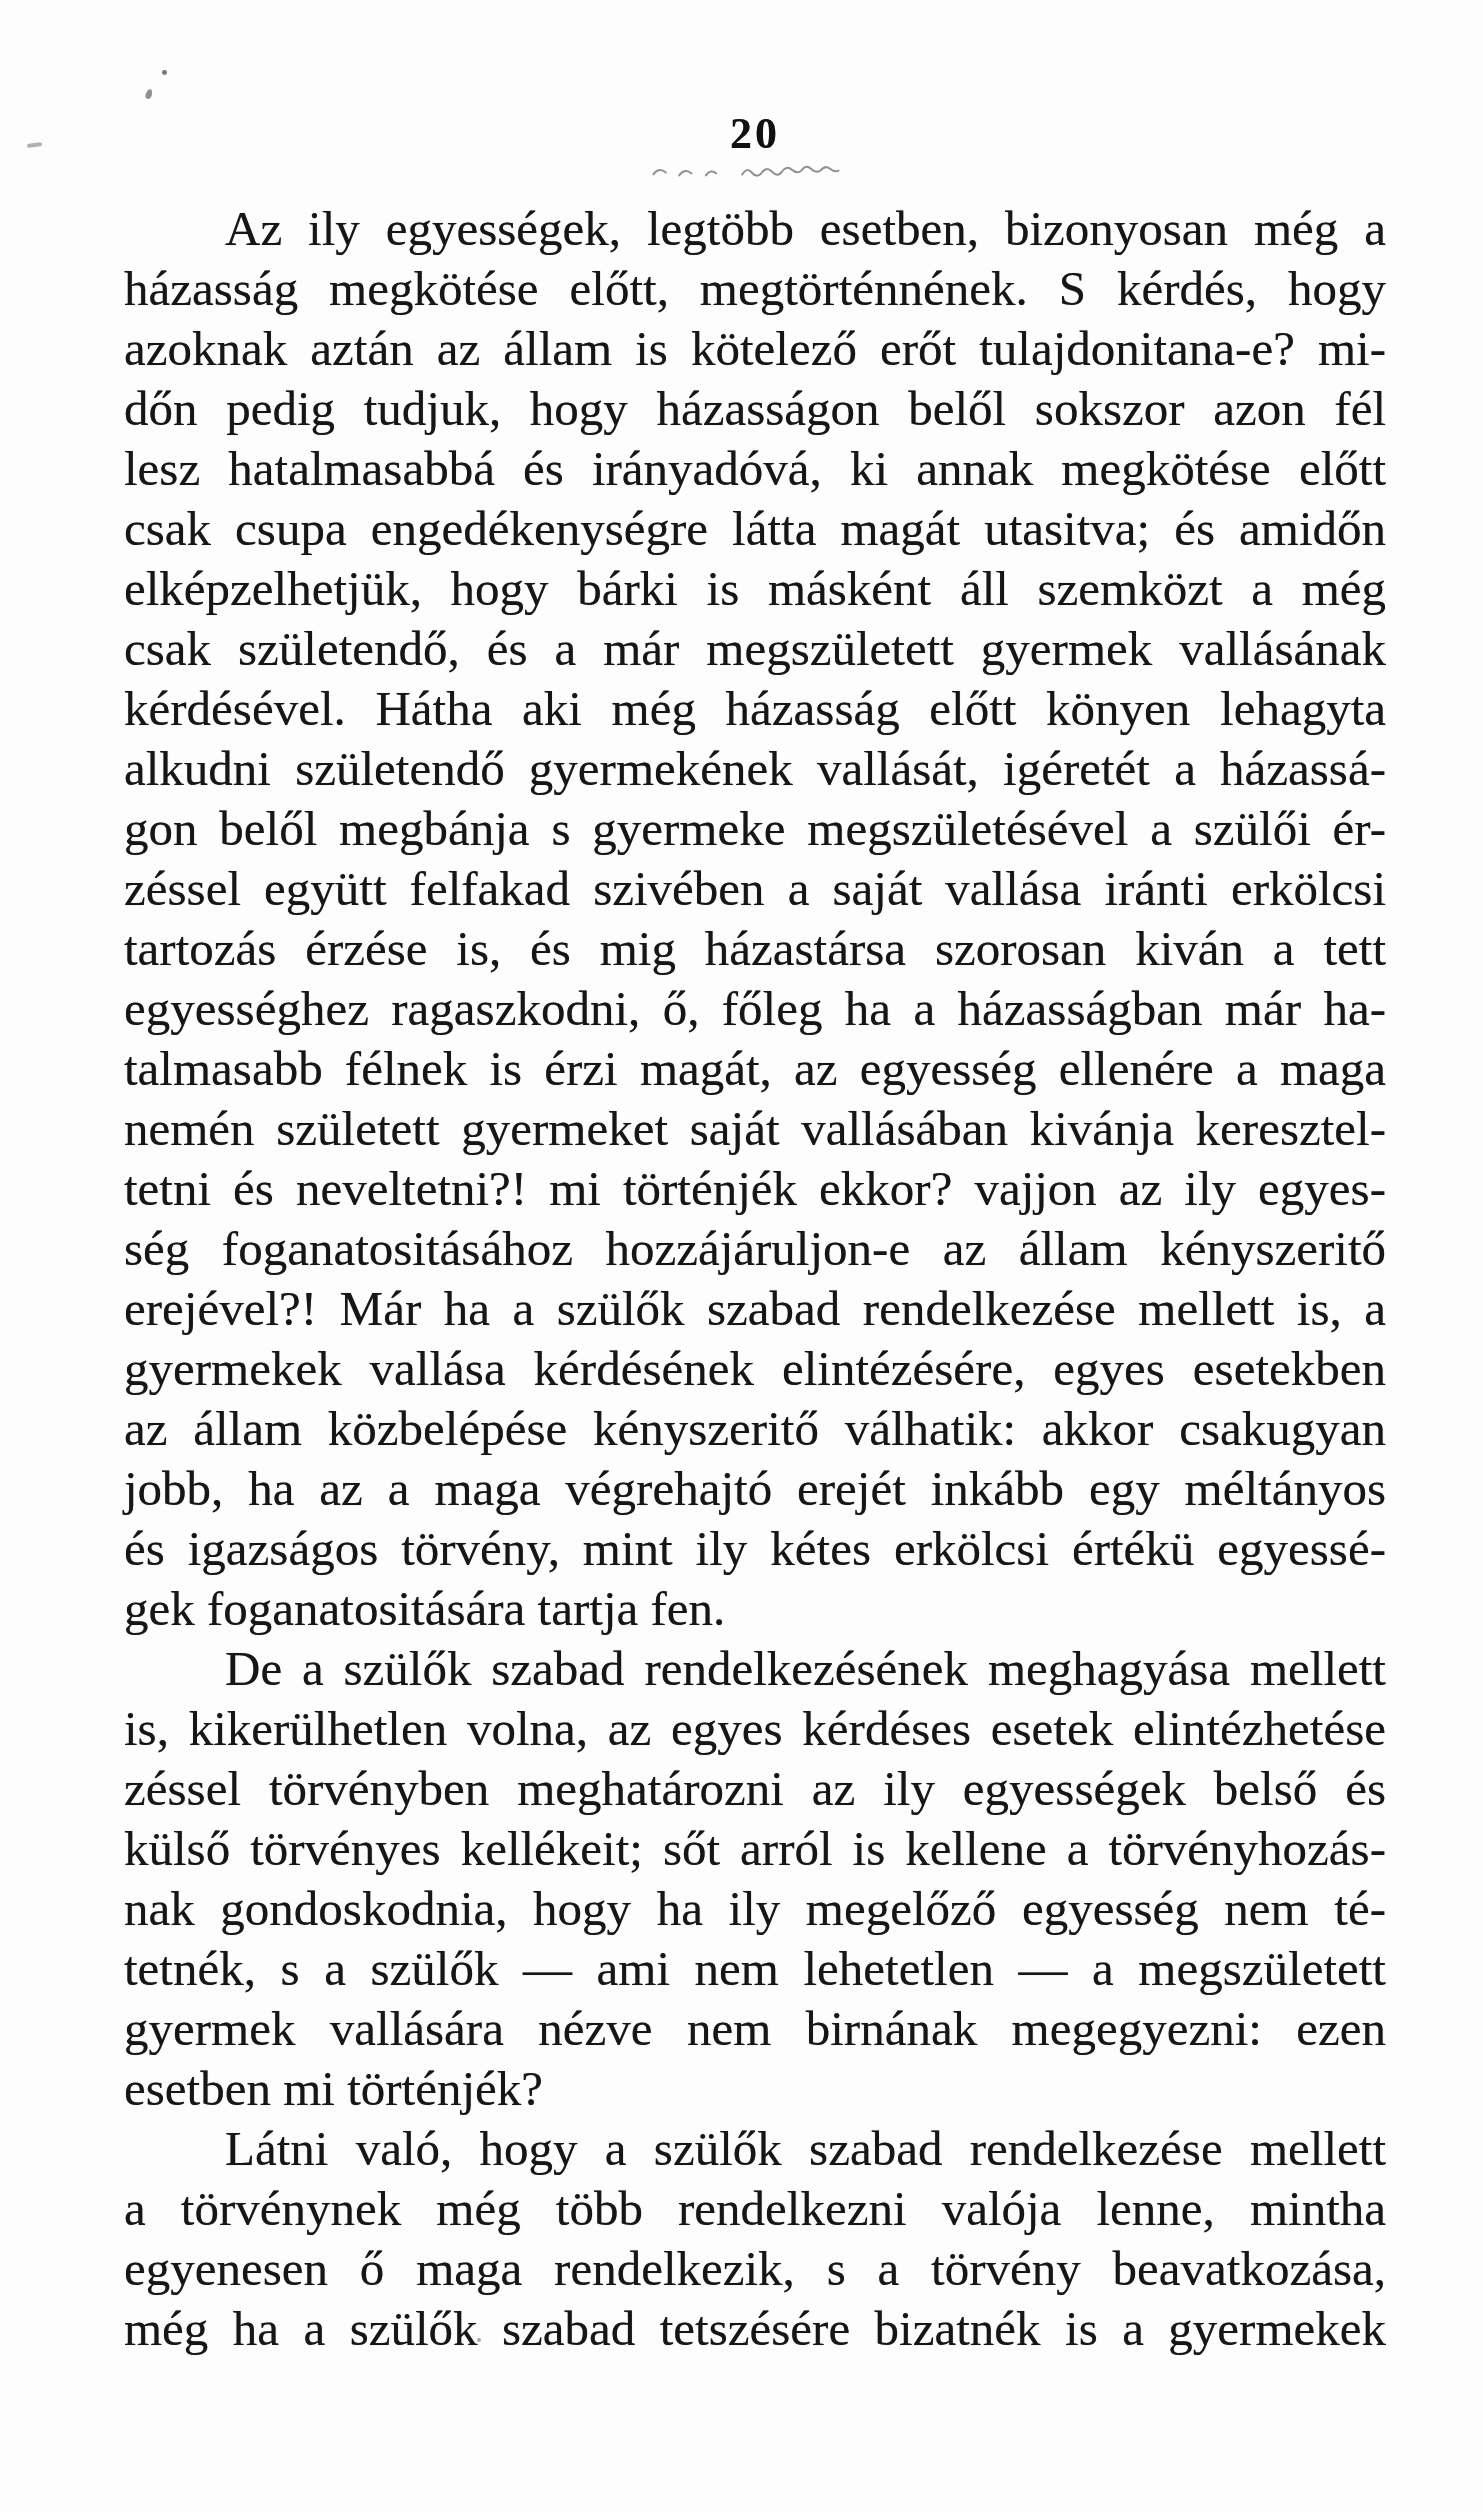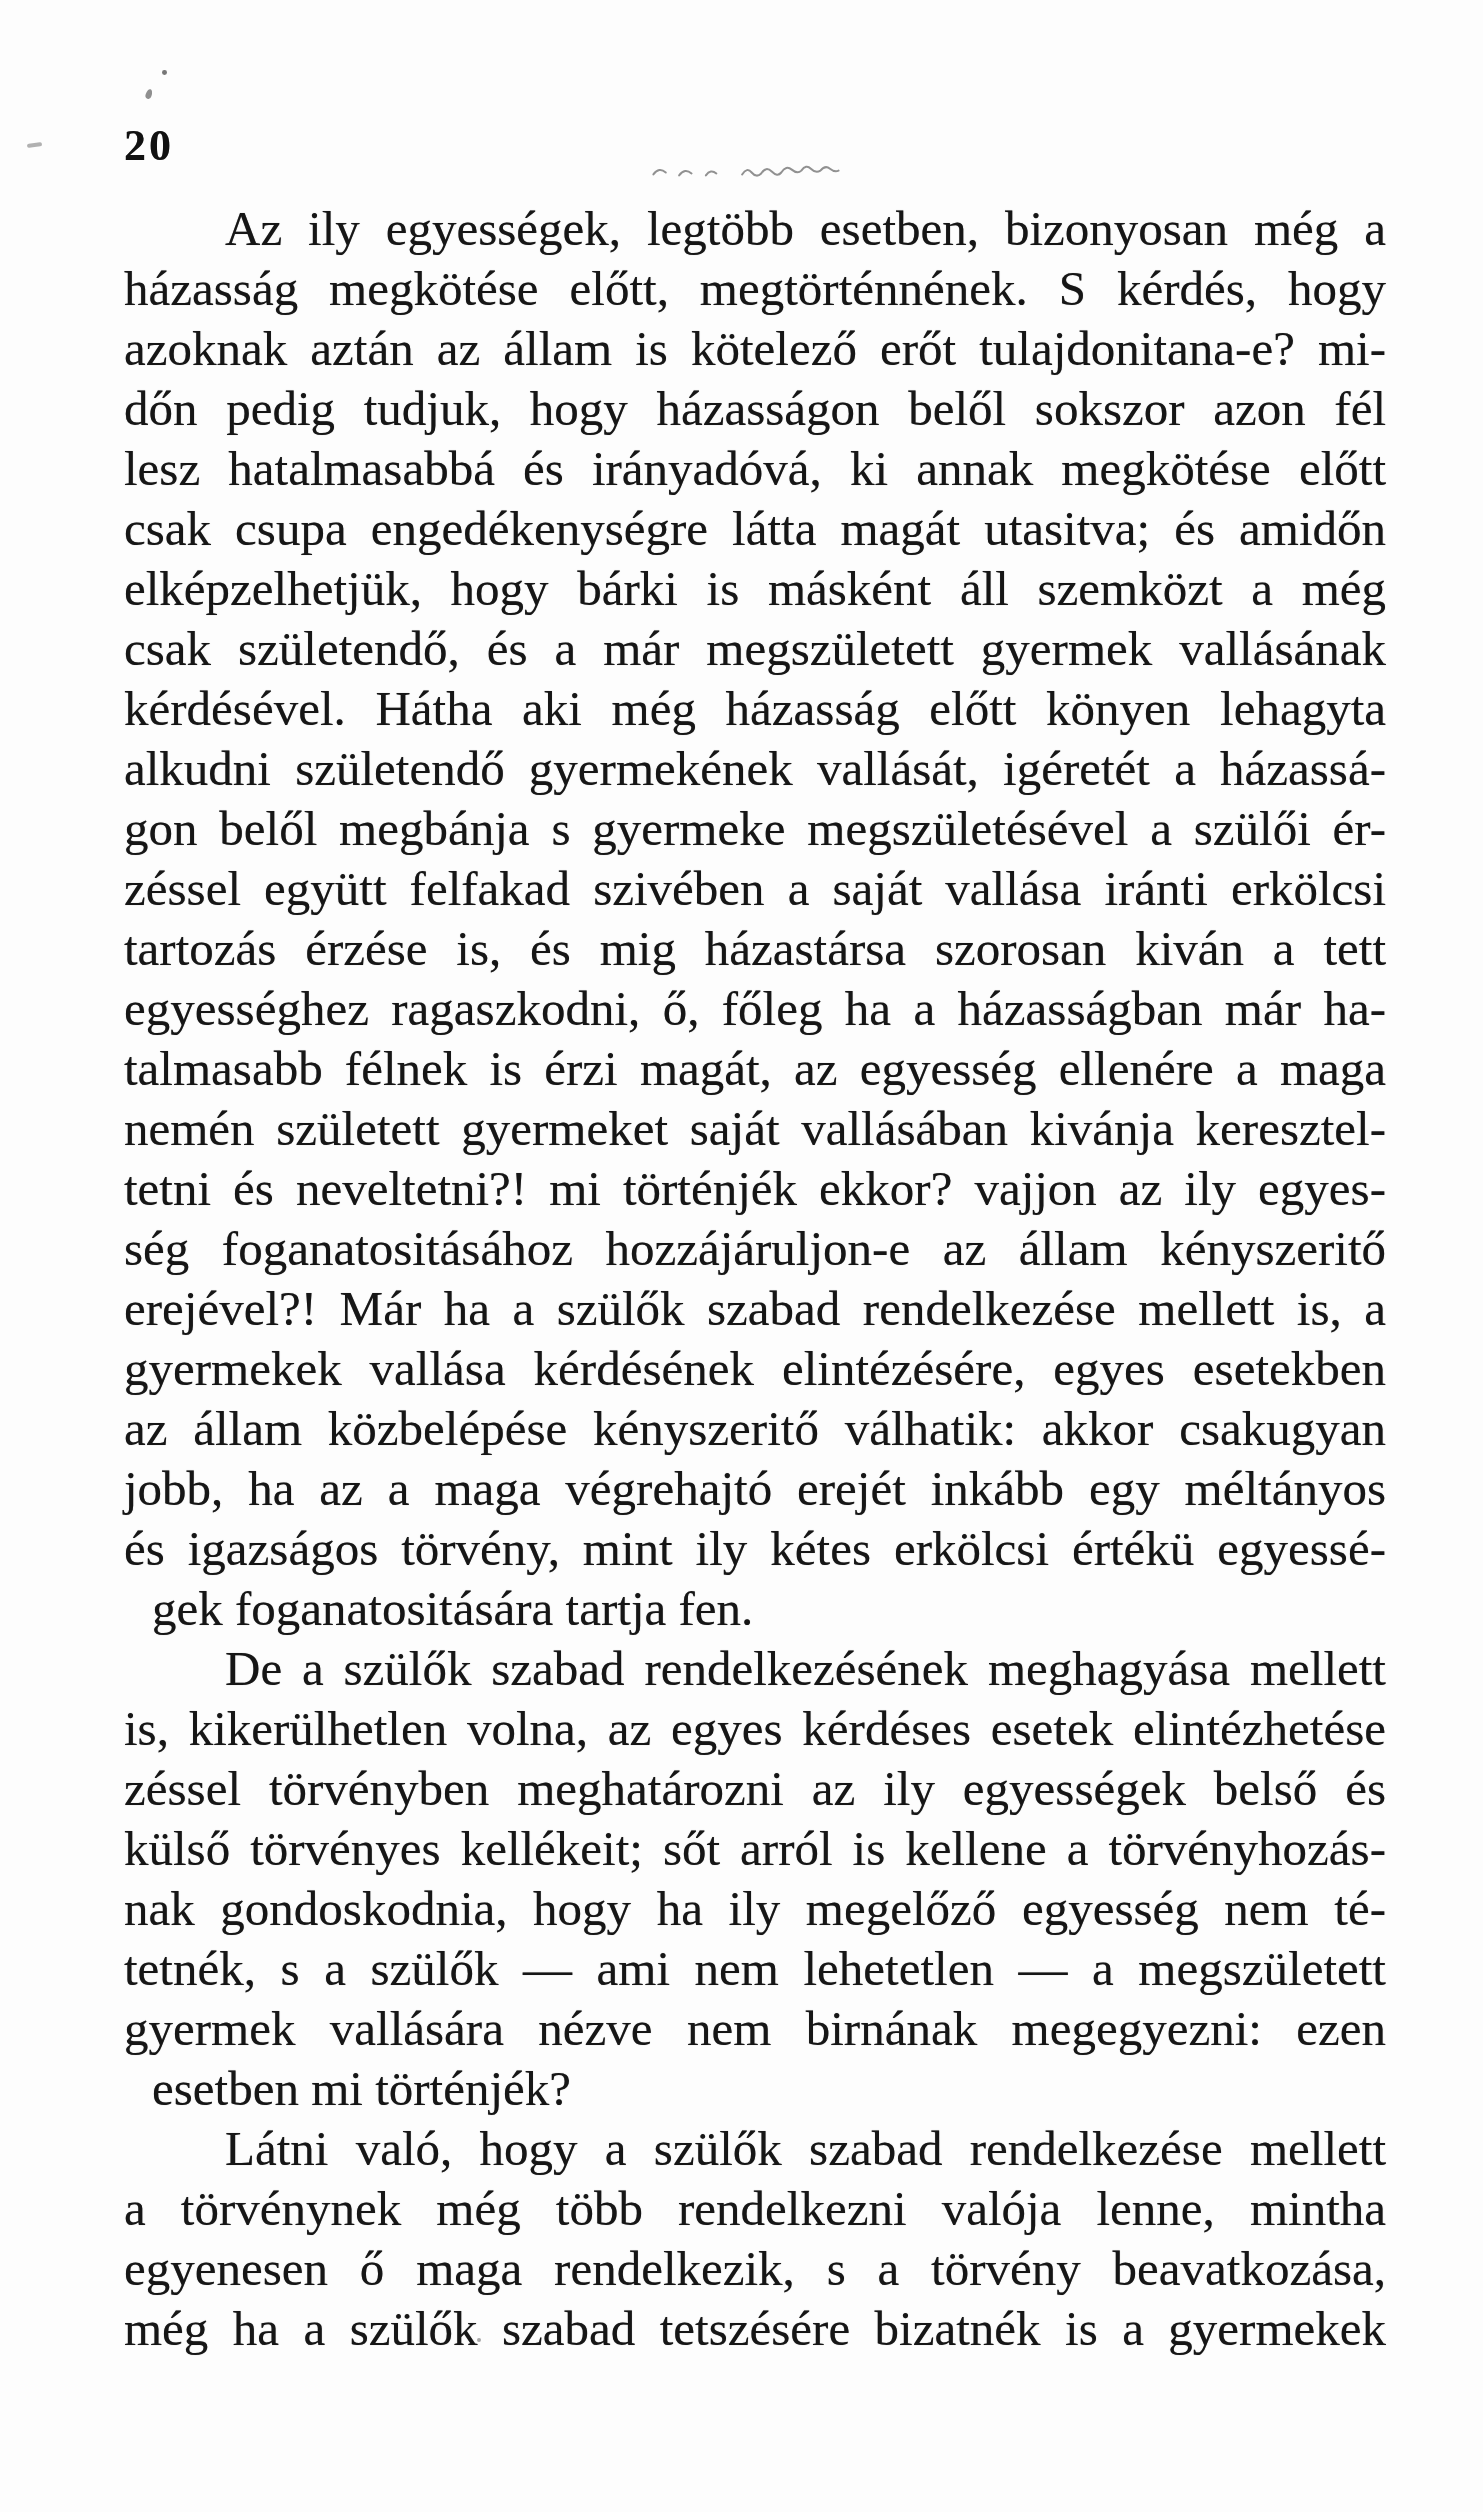"20" .page-number { text-align: none -> center; top: 120px -> 108px }
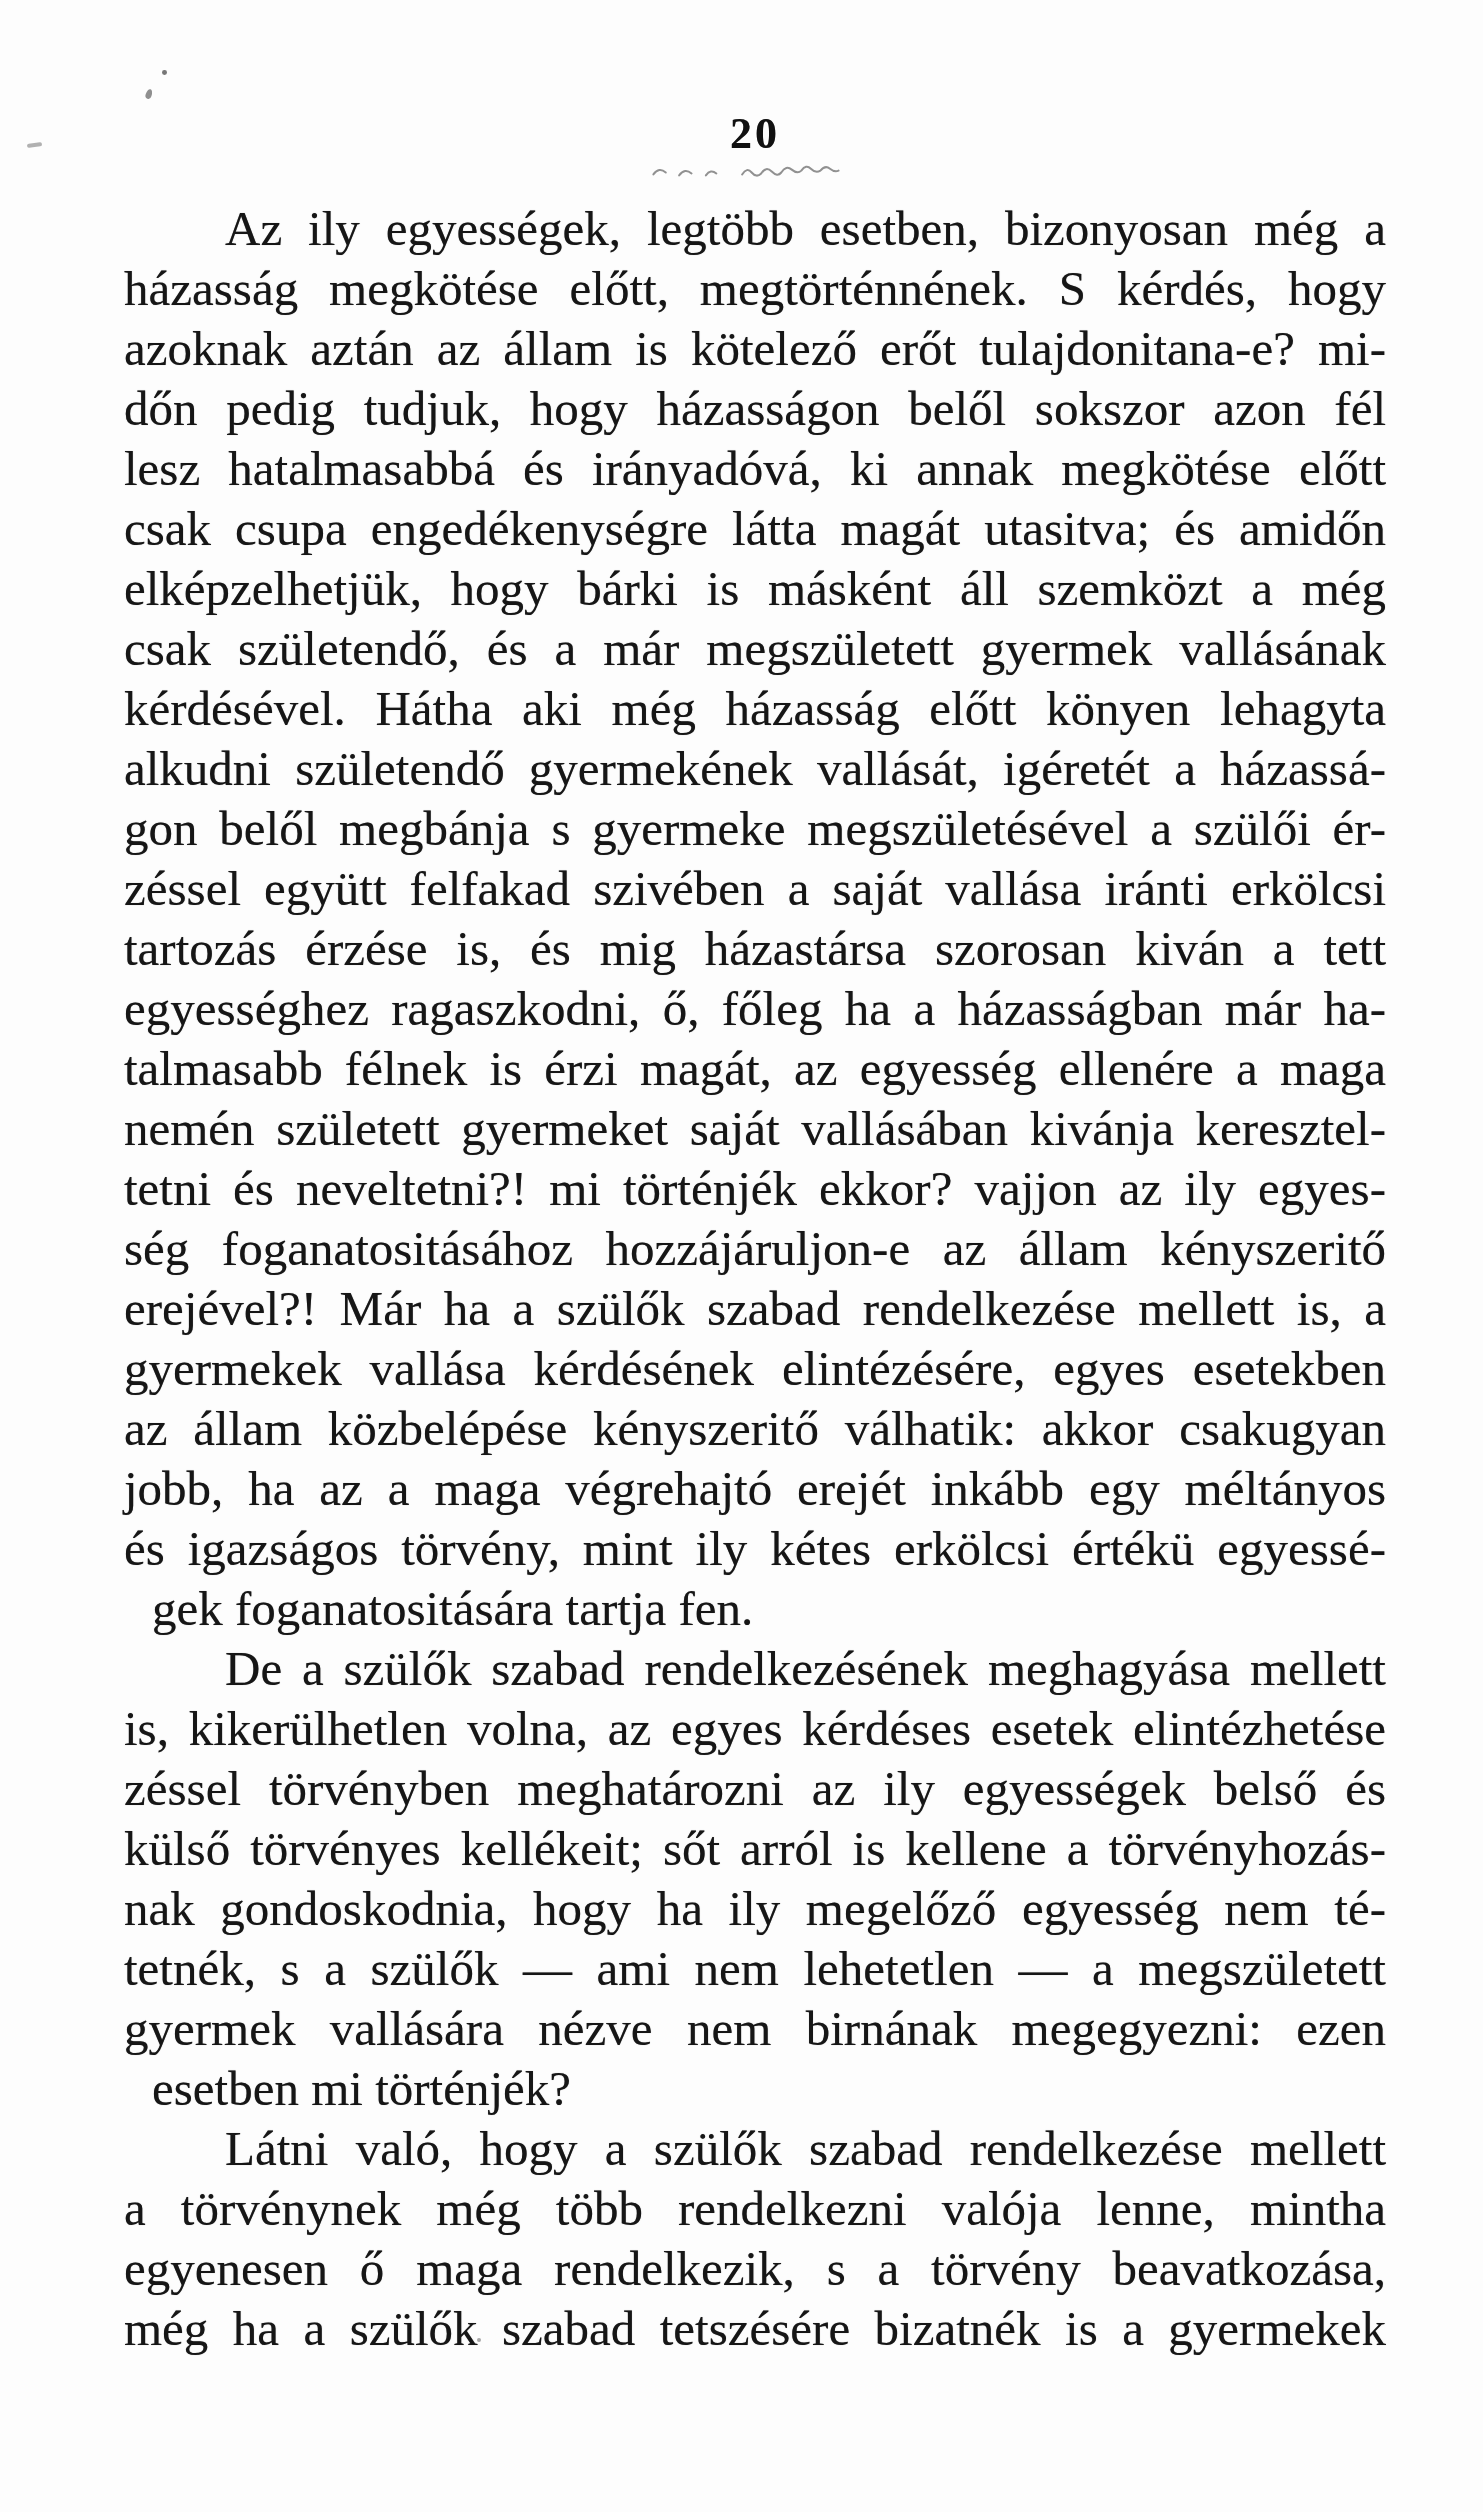"gek foganatositására tartja fen." .line.p-end { margin-left: 28px -> none }
